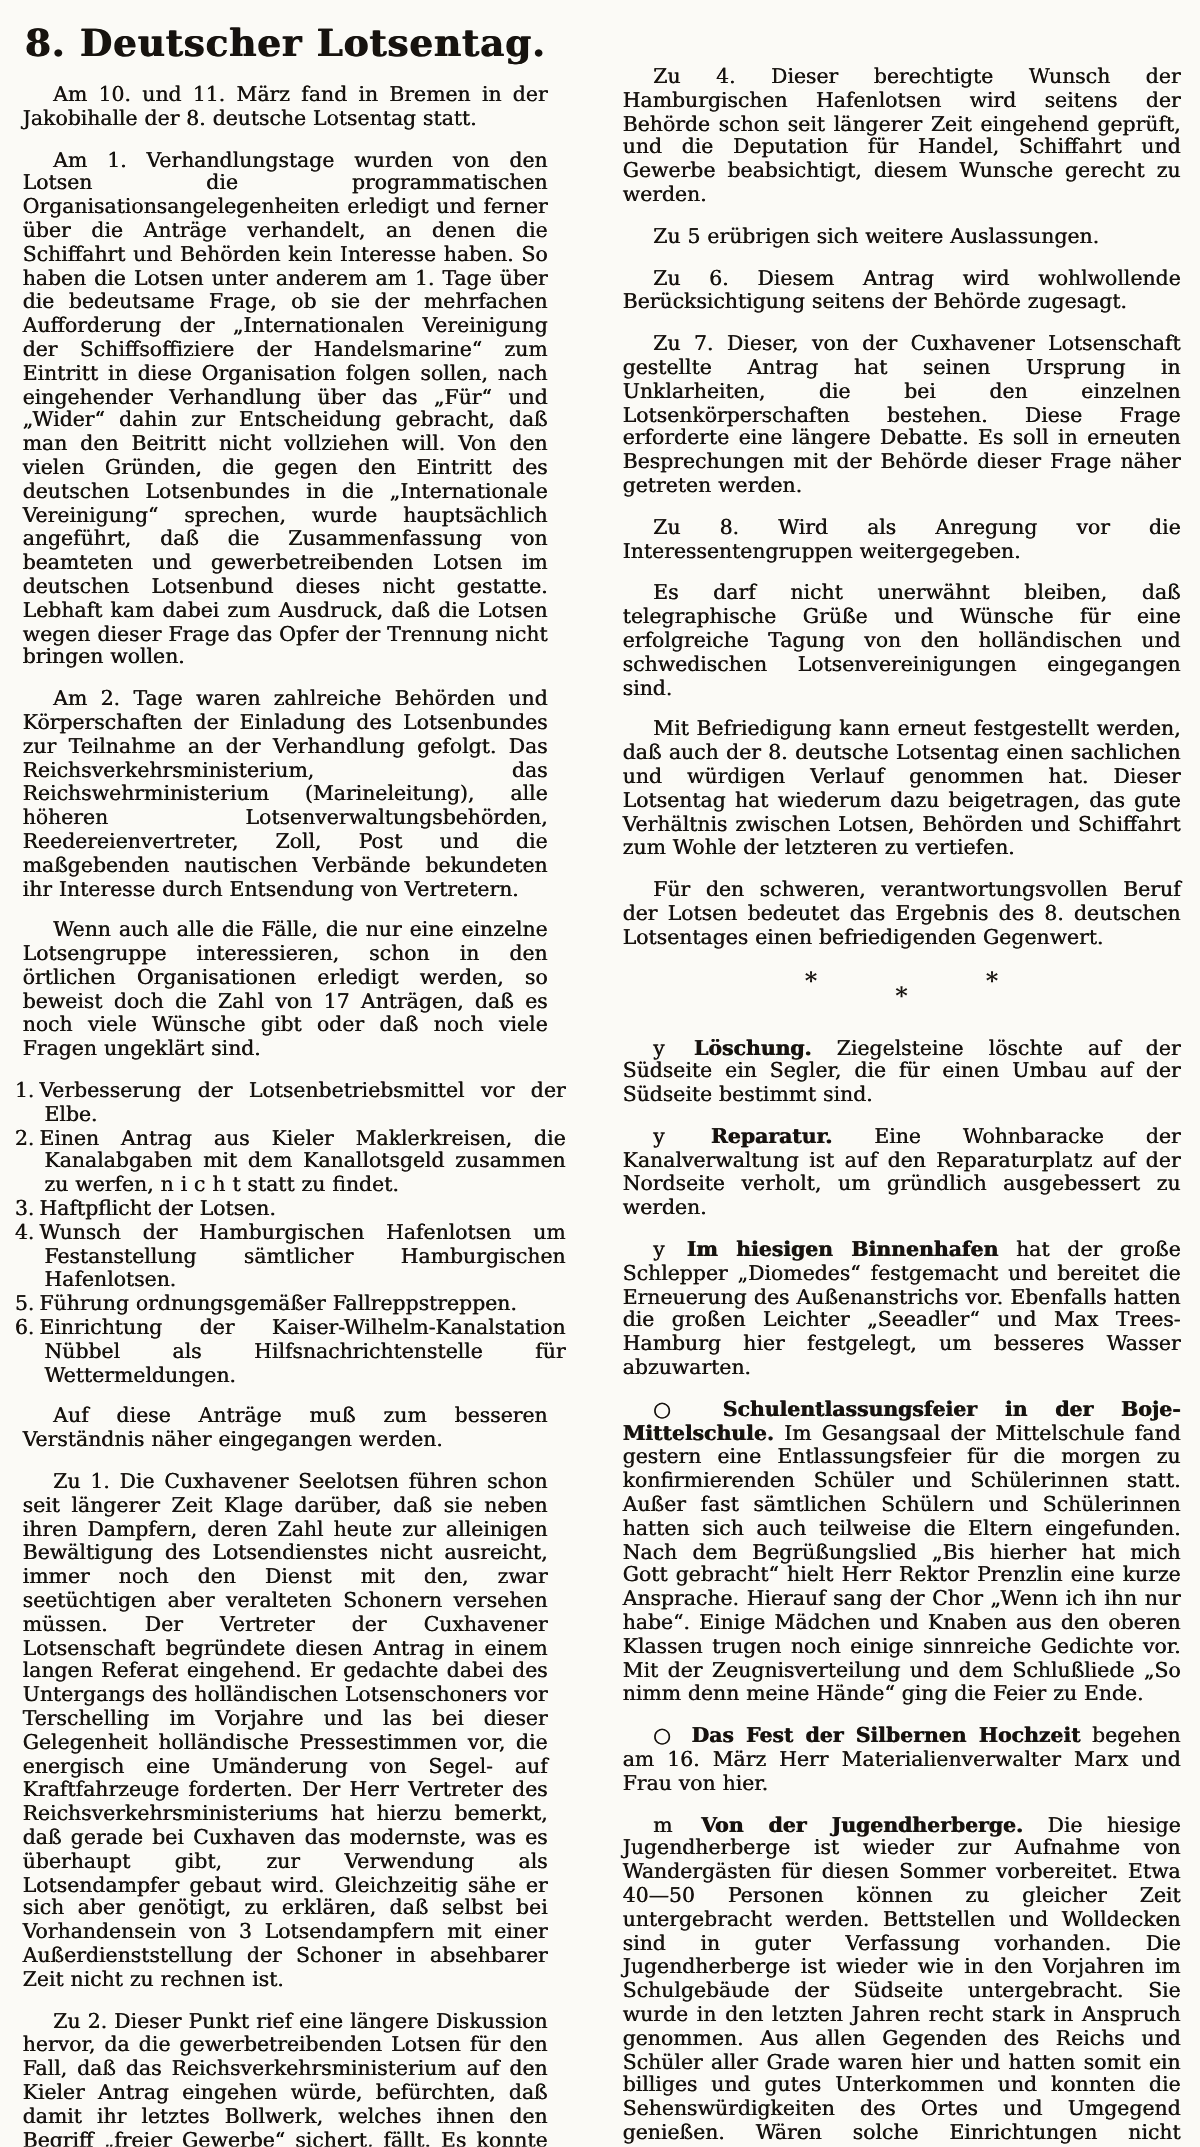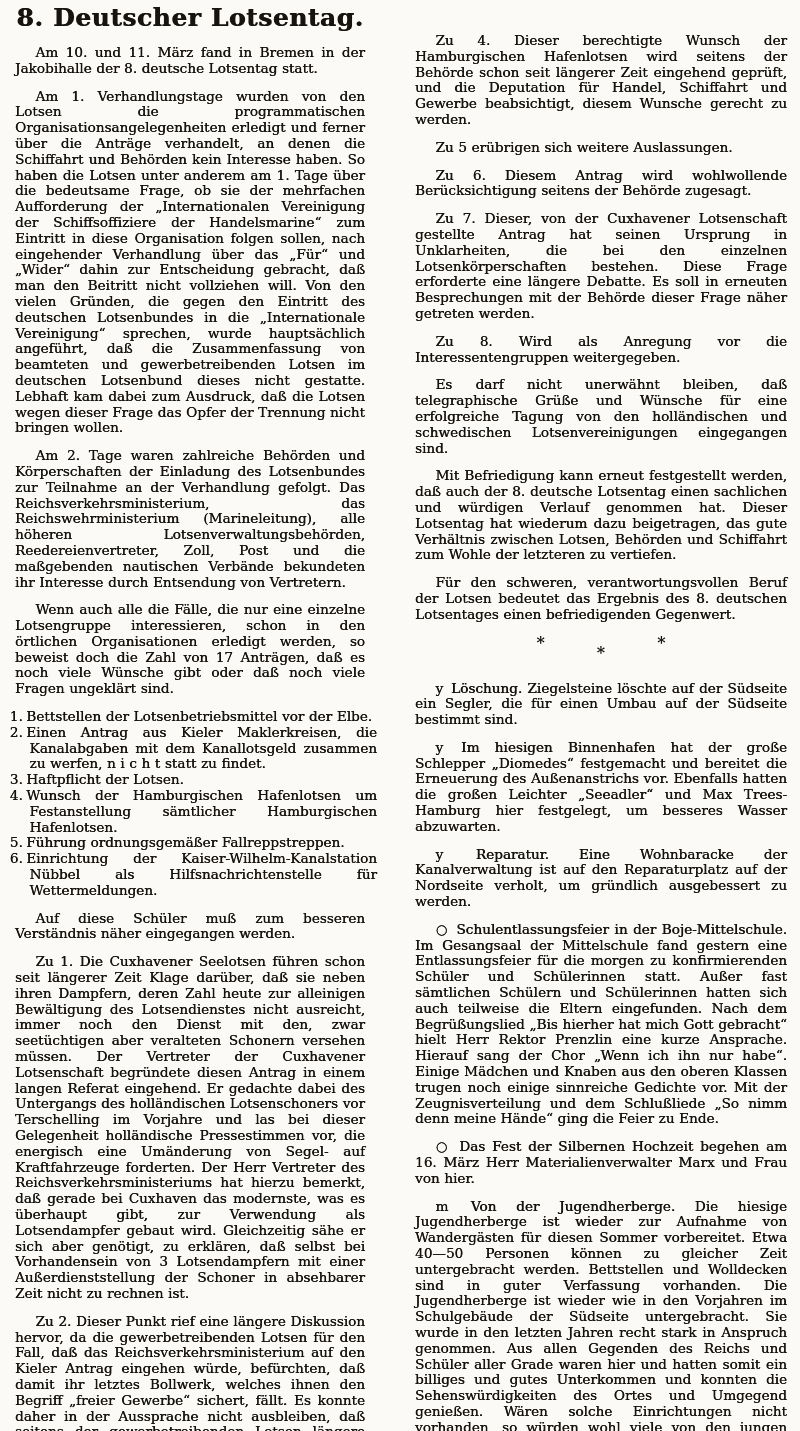"8. Deutscher Lotsentag." .page { padding: 1px 0 0 3px -> 12px 0 0 3px }
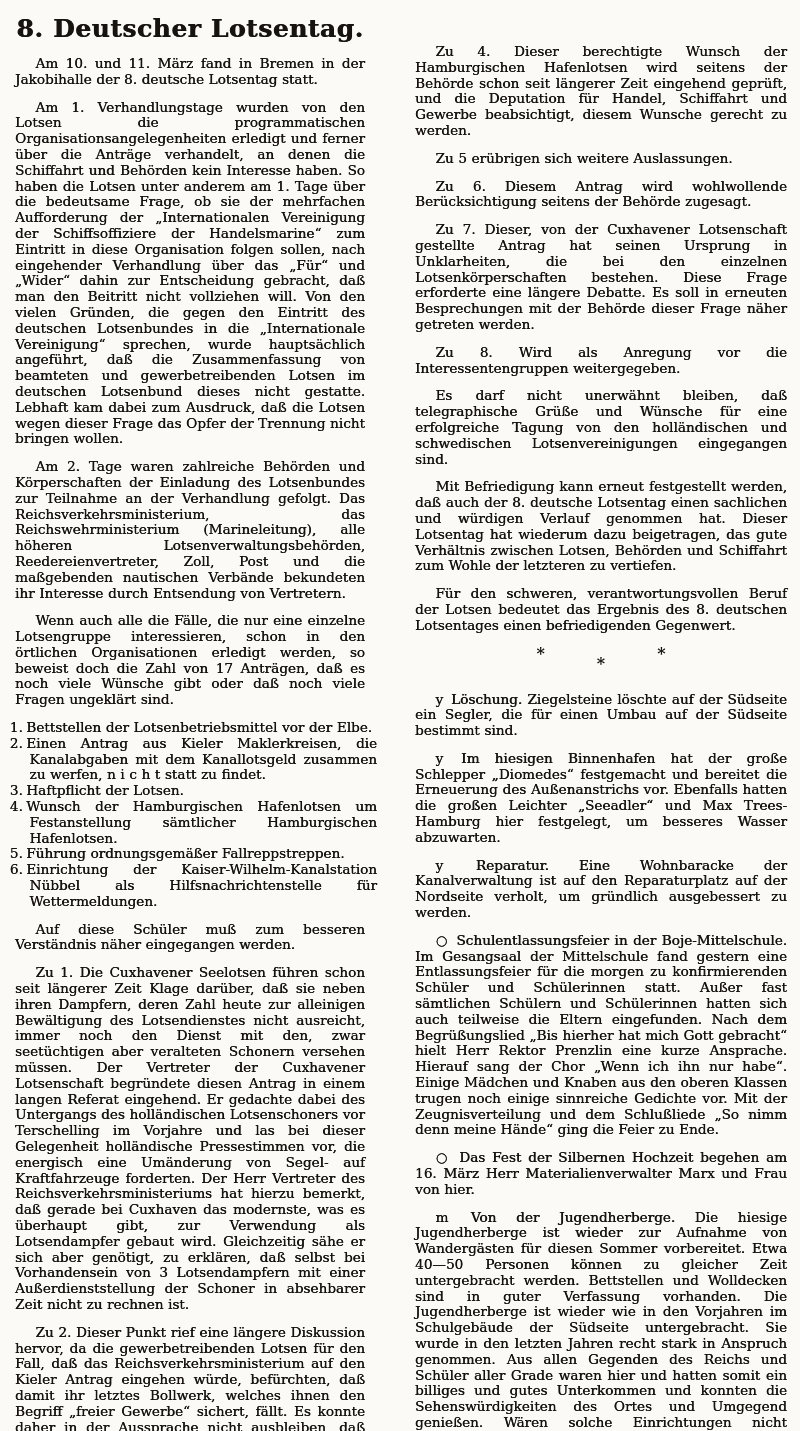"Löschung." .lead { font-weight: normal -> bold }
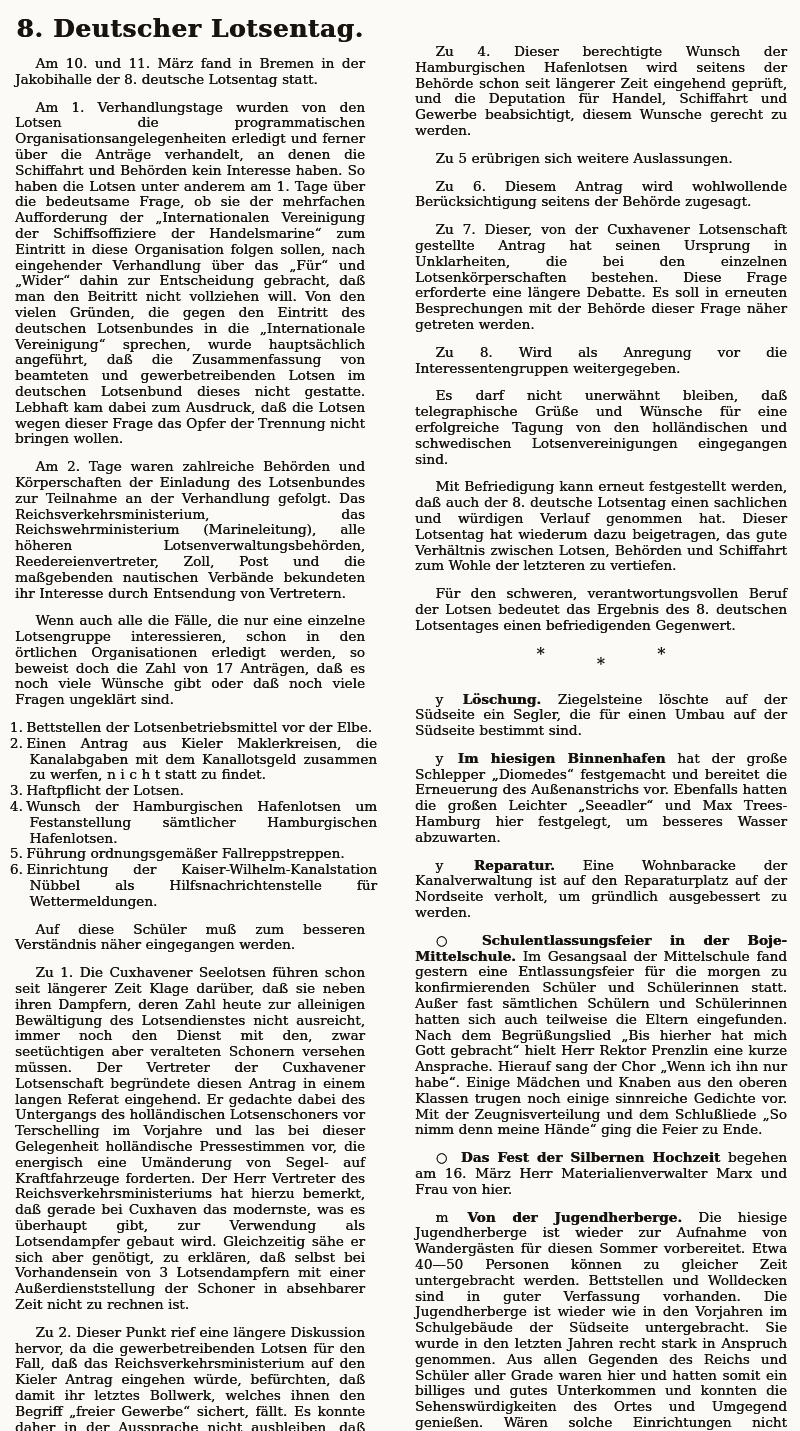"Bettstellen der Lotsenbetriebsmittel vor" span { text: Bettstellen -> Verbesserung }
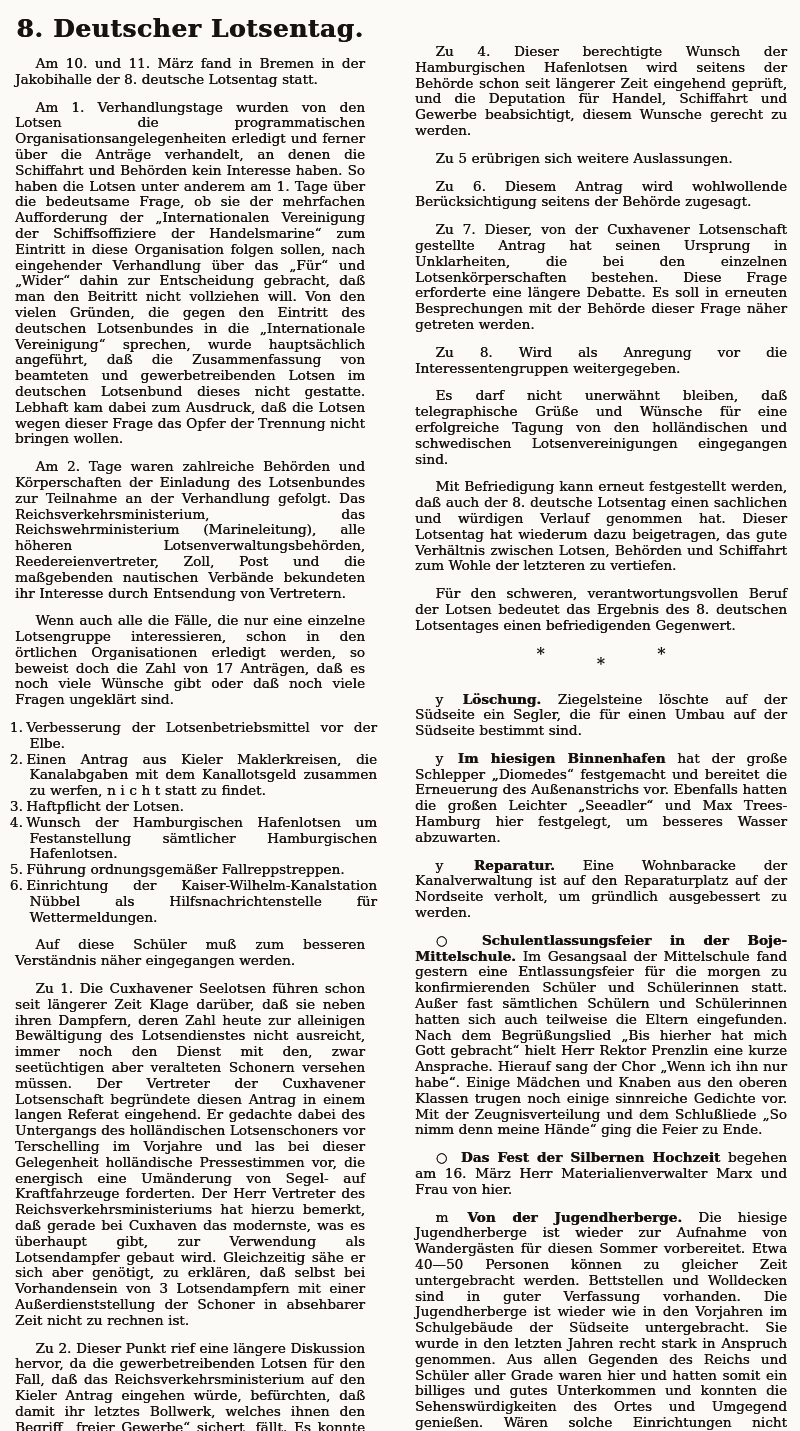"y Im hiesigen Binnenhafen hat" p.para { order: before "y Reparatur. Eine Wohnbaracke der" -> after "y Reparatur. Eine Wohnbaracke der" }
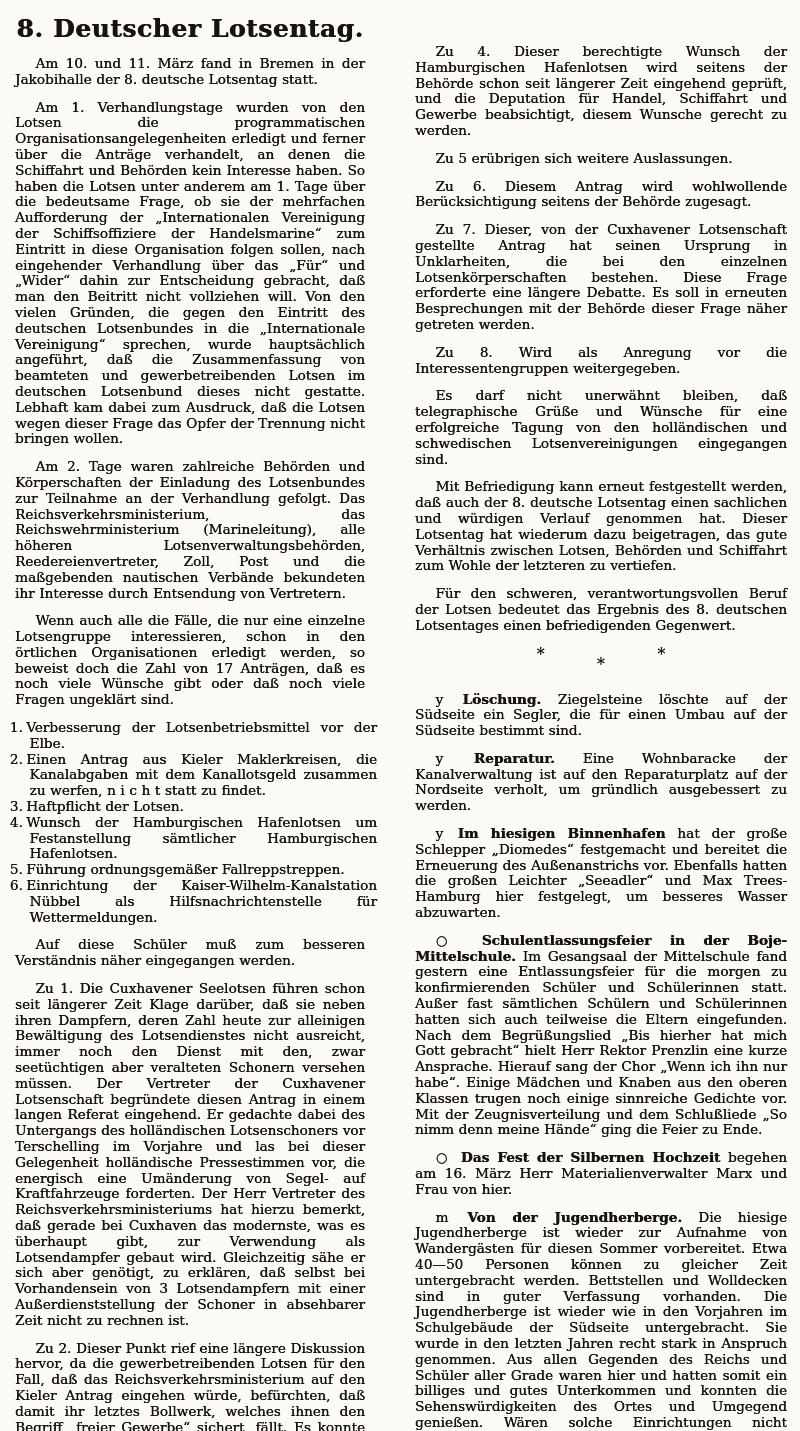"Auf diese Schüler muß zum" p.para { text: Schüler -> Anträge }
